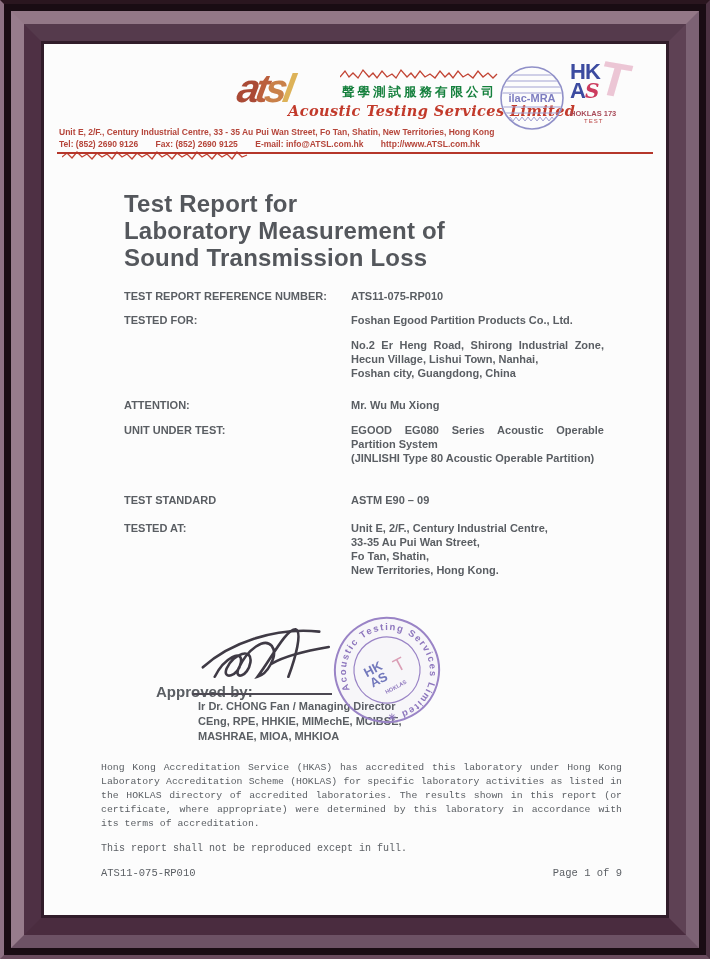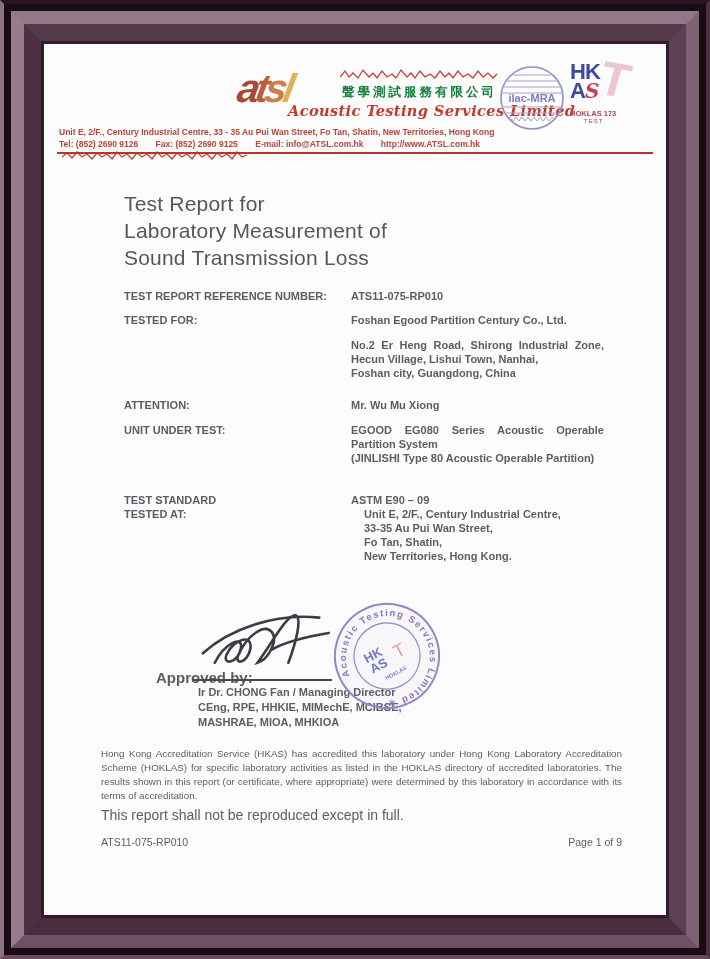"Test Report for" .title { font-size: 21px -> 24px; font-weight: normal -> bold }
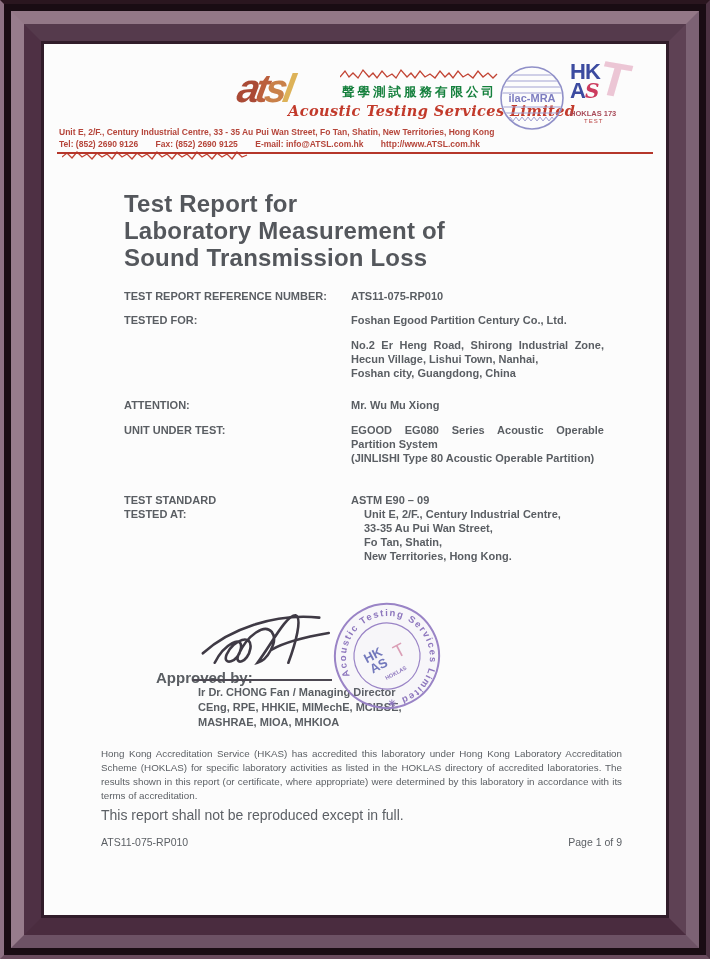"Foshan Egood Partition Century Co.," div.fvalue { text: Century -> Products }
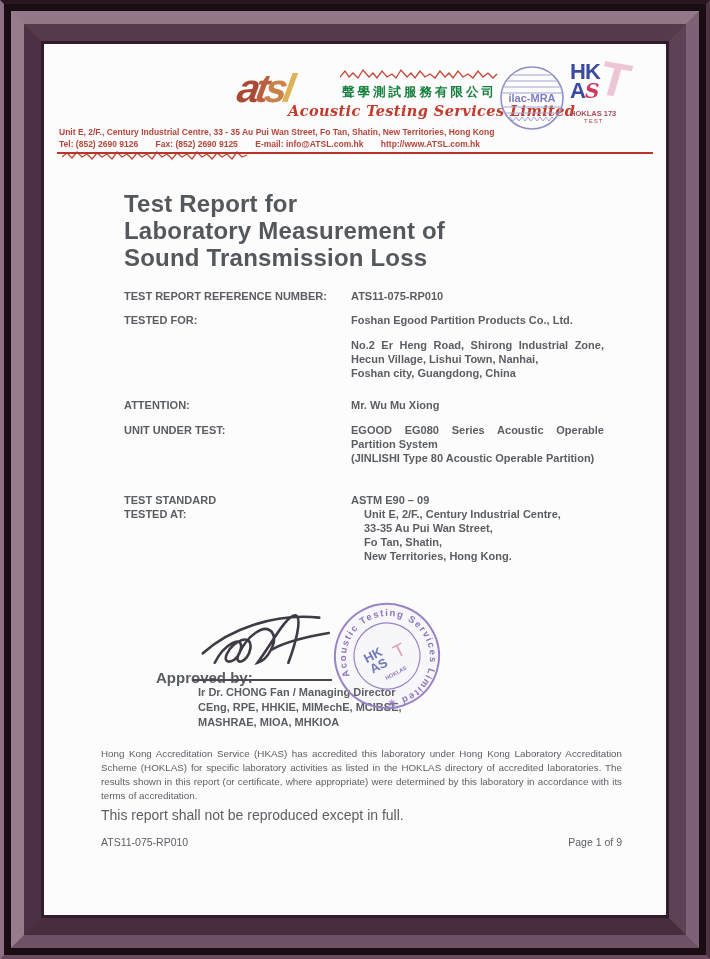"TESTED AT:" .mt14 { gap: 13px -> none; margin-top: none -> 14px }
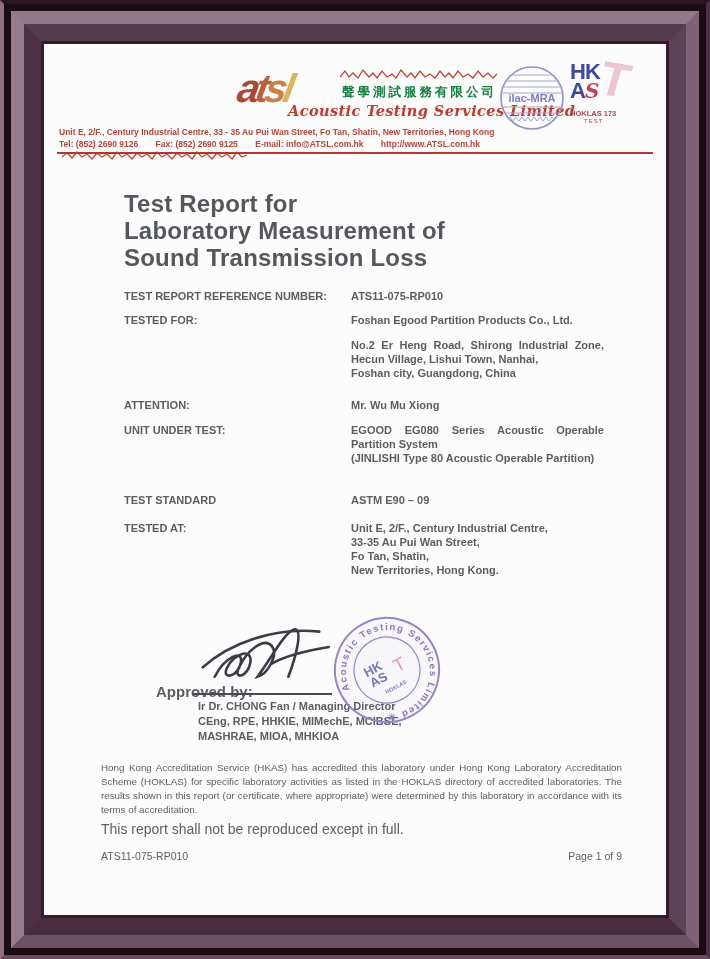"Hong Kong Accreditation Service (HKAS)" .footer { font-family: none -> Liberation Mono, monospace }
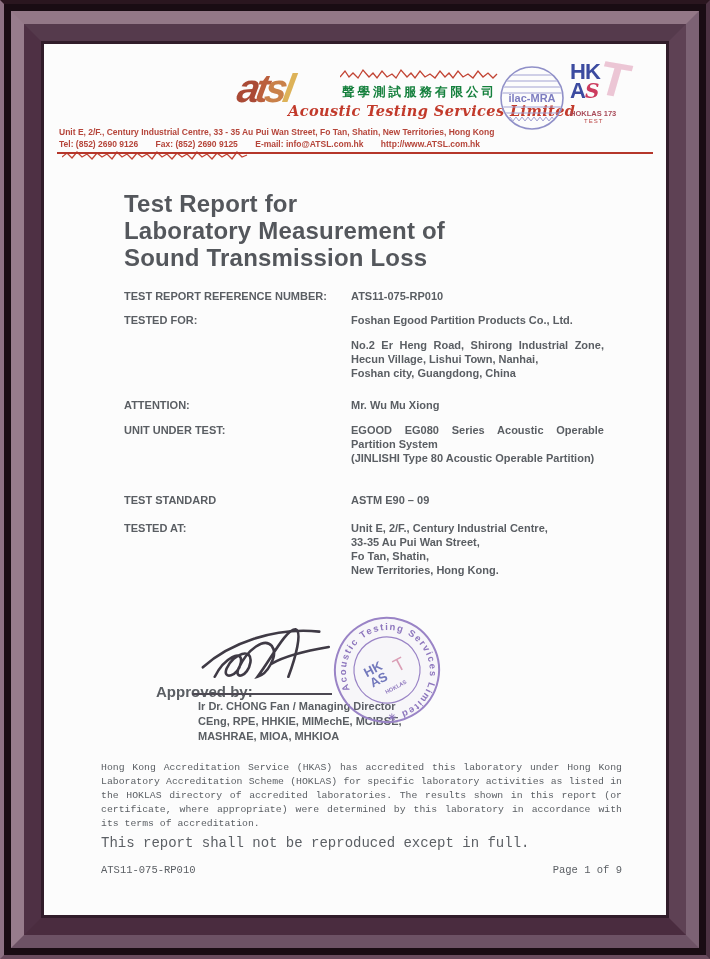"This report shall not be" .note { font-size: 14px -> 10px; margin-top: 4px -> 12px }
